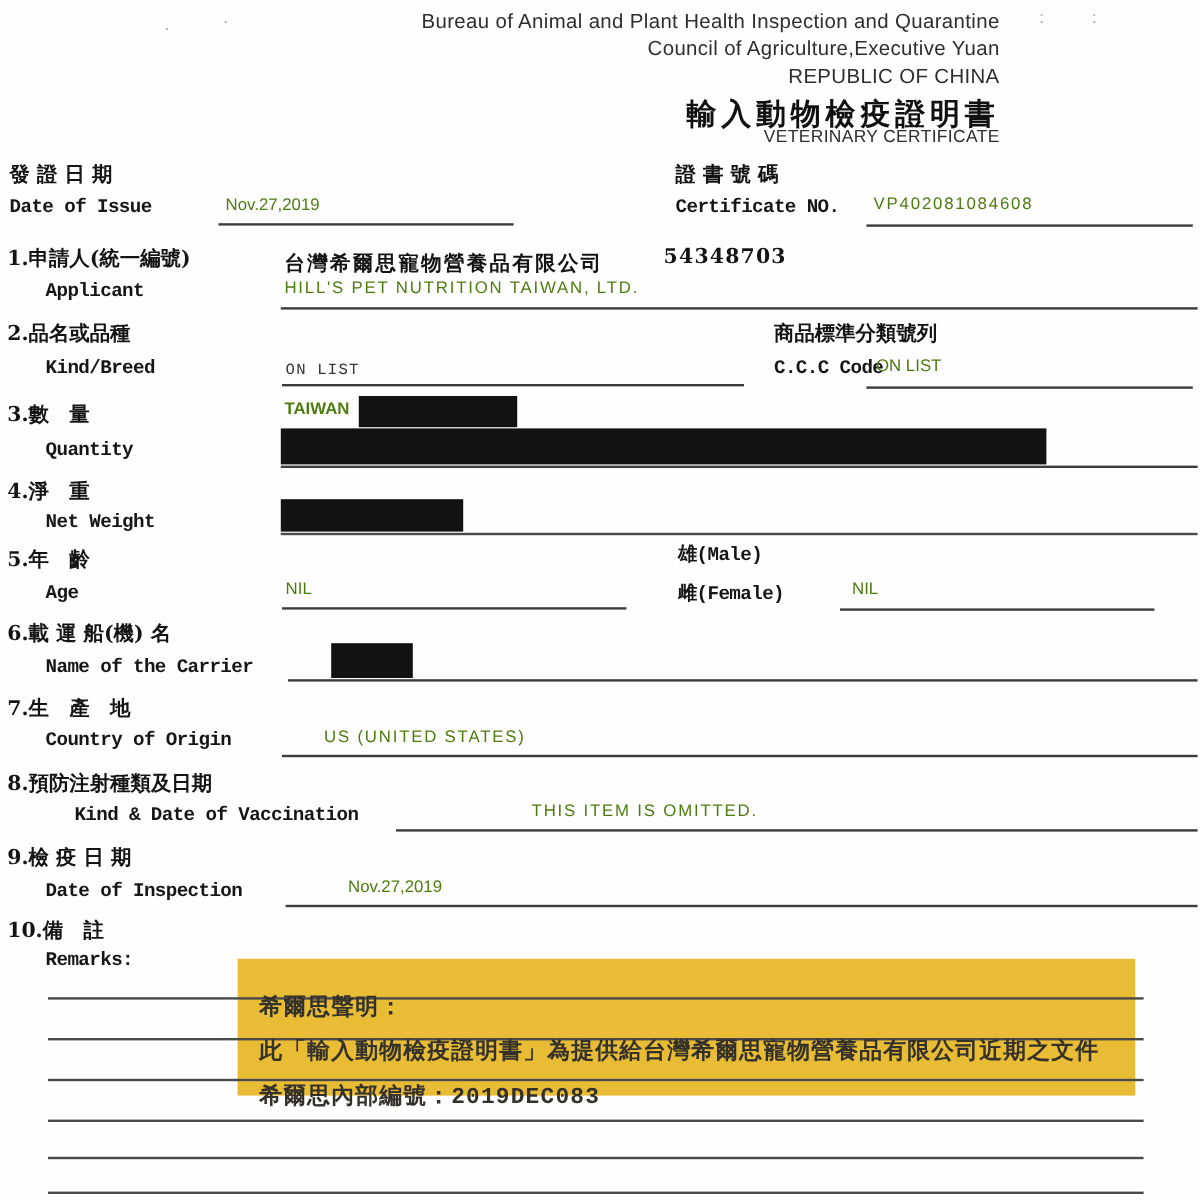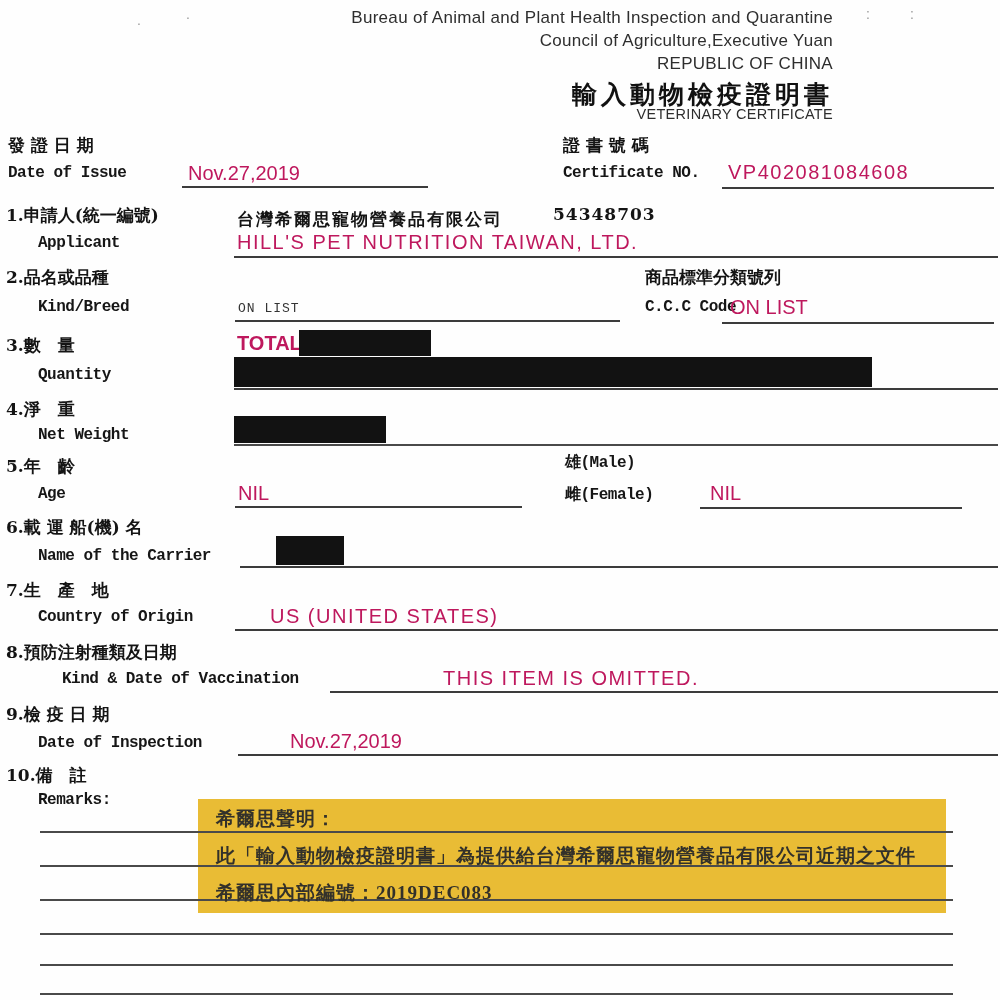"Nov.27,2019" .val { color: #be185d -> #4d7c0f; font-size: 20px -> 14px }
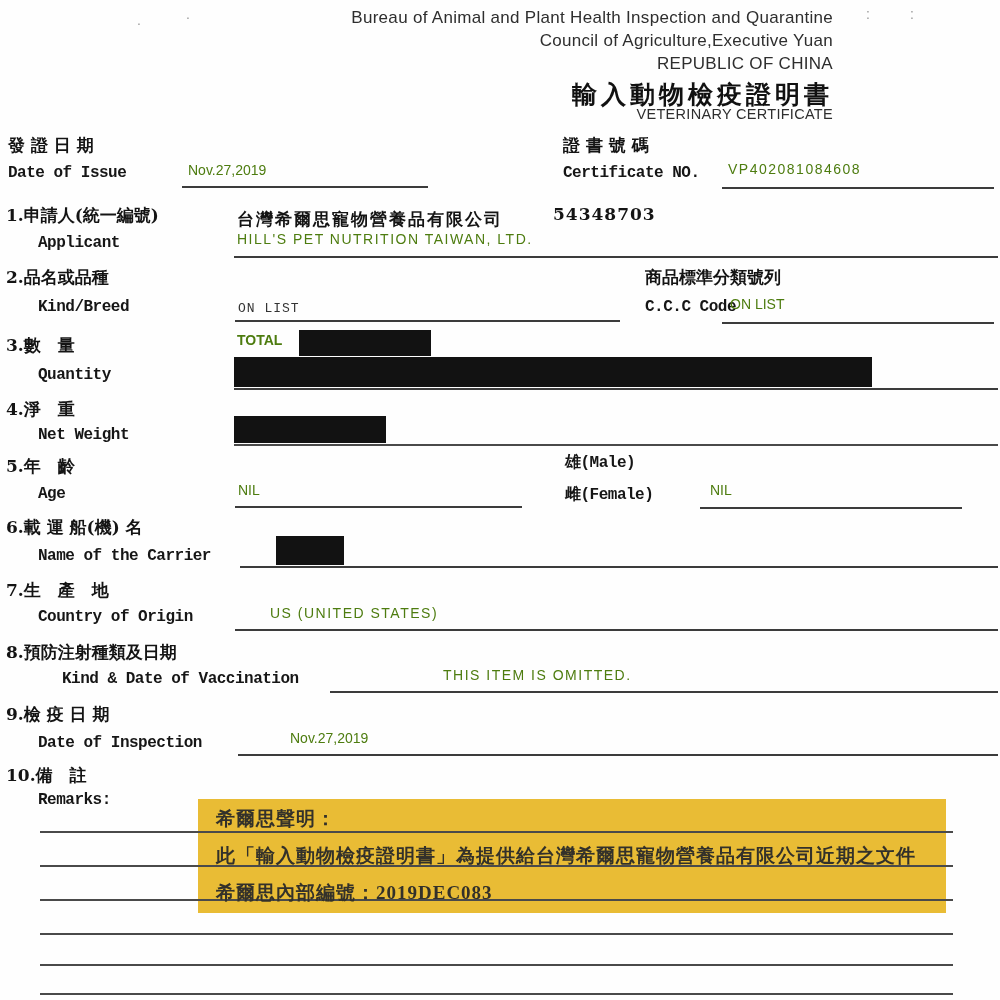"TOTAL" div.abs { text: TOTAL -> TAIWAN }
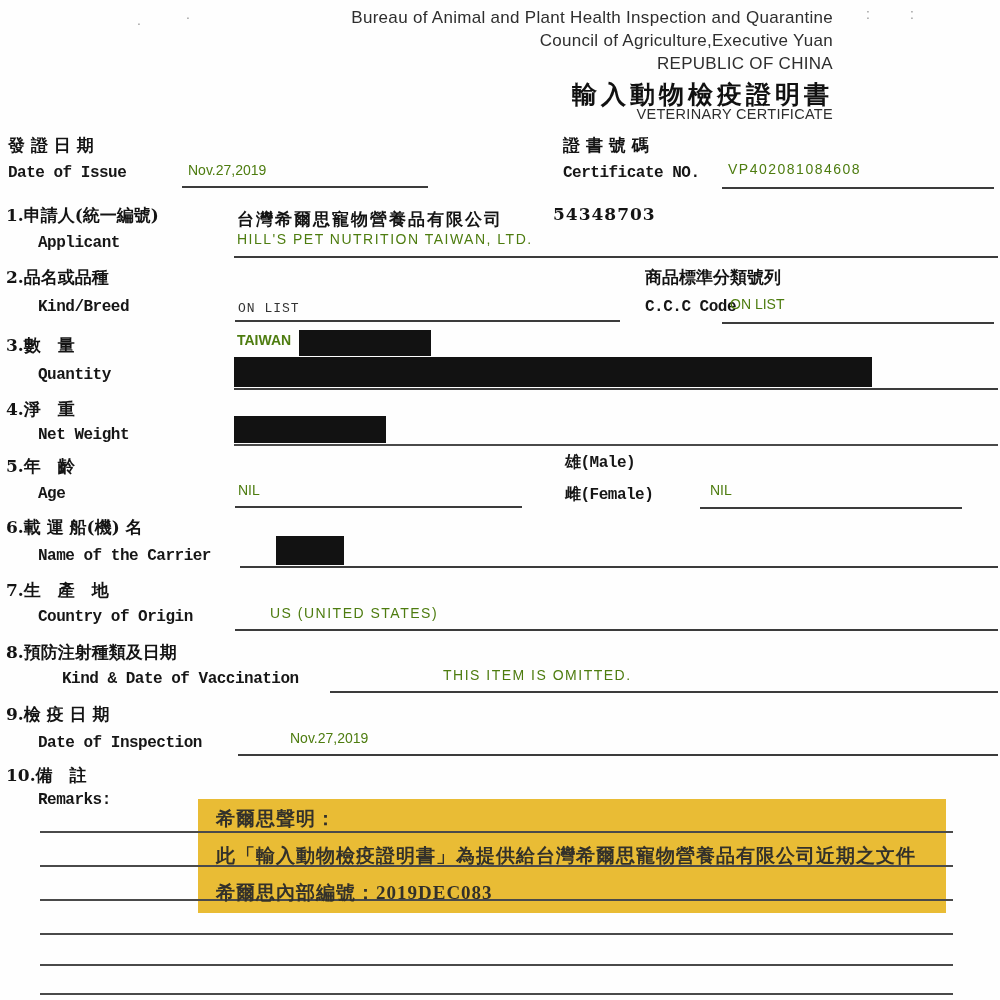"希爾思聲明：" .hl-text { font-family: Liberation Serif, serif -> Liberation Mono, monospace; margin-top: none -> 20px }
